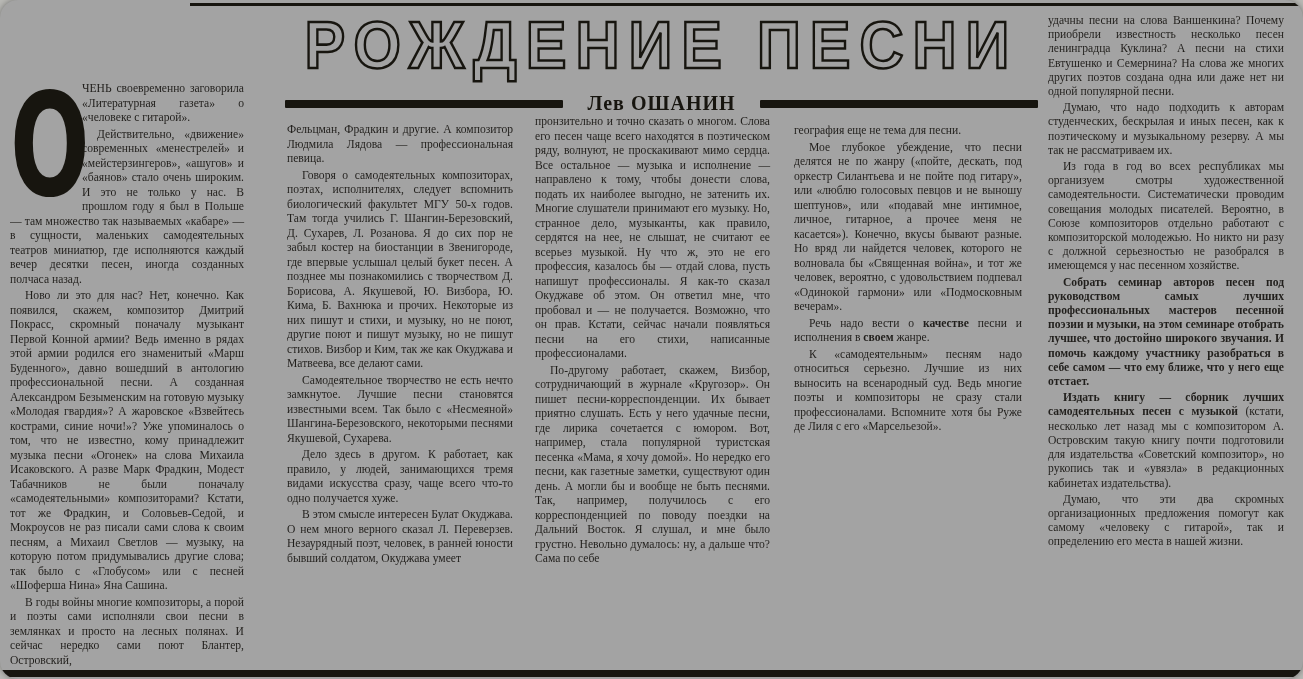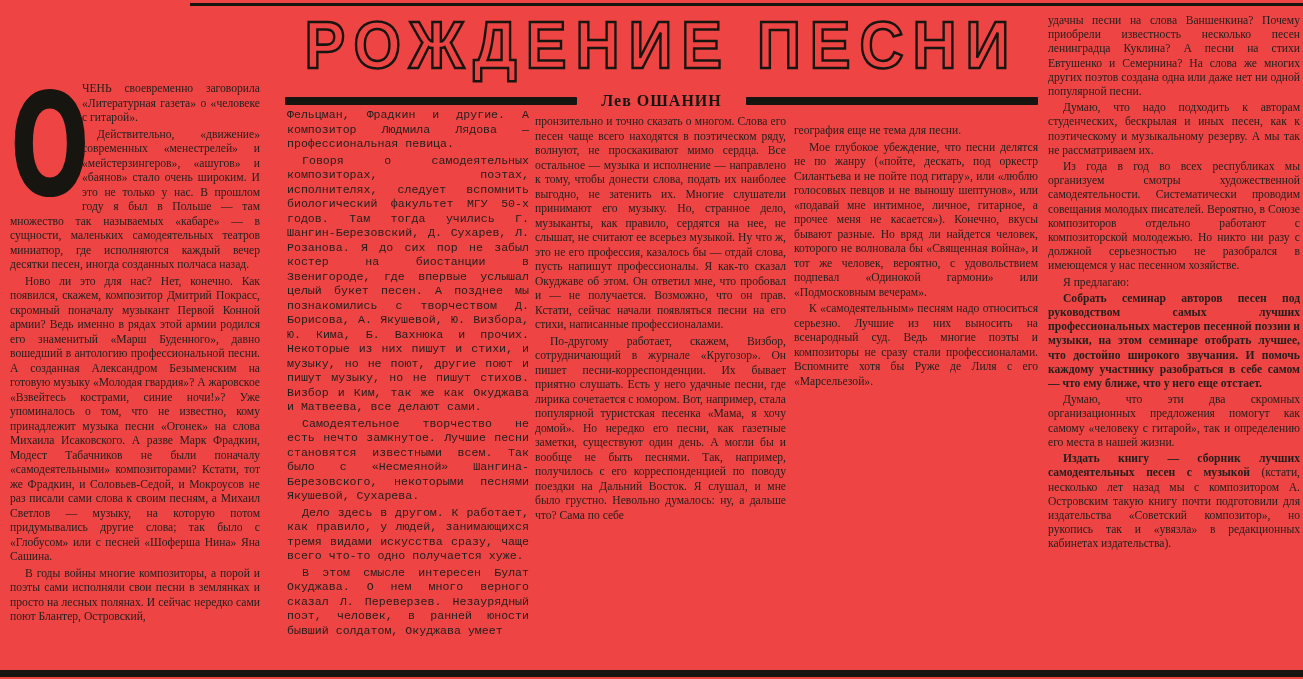"РОЖДЕНИЕ ПЕСНИ" .page { background: #ef4444 -> #a3a3a3; border-radius: none -> 18px }
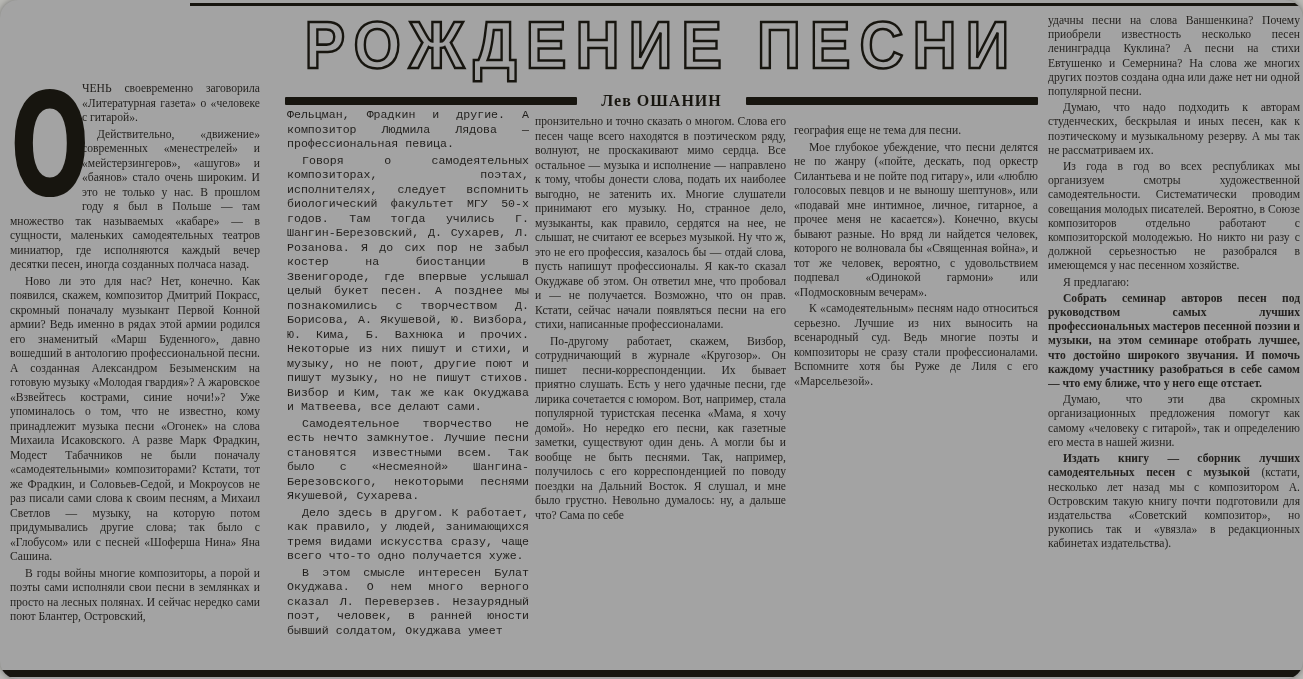"удачны песни на слова Ваншенкина?" .col p { margin: 0 0 2px 0 -> 0 16px 2px 0 }
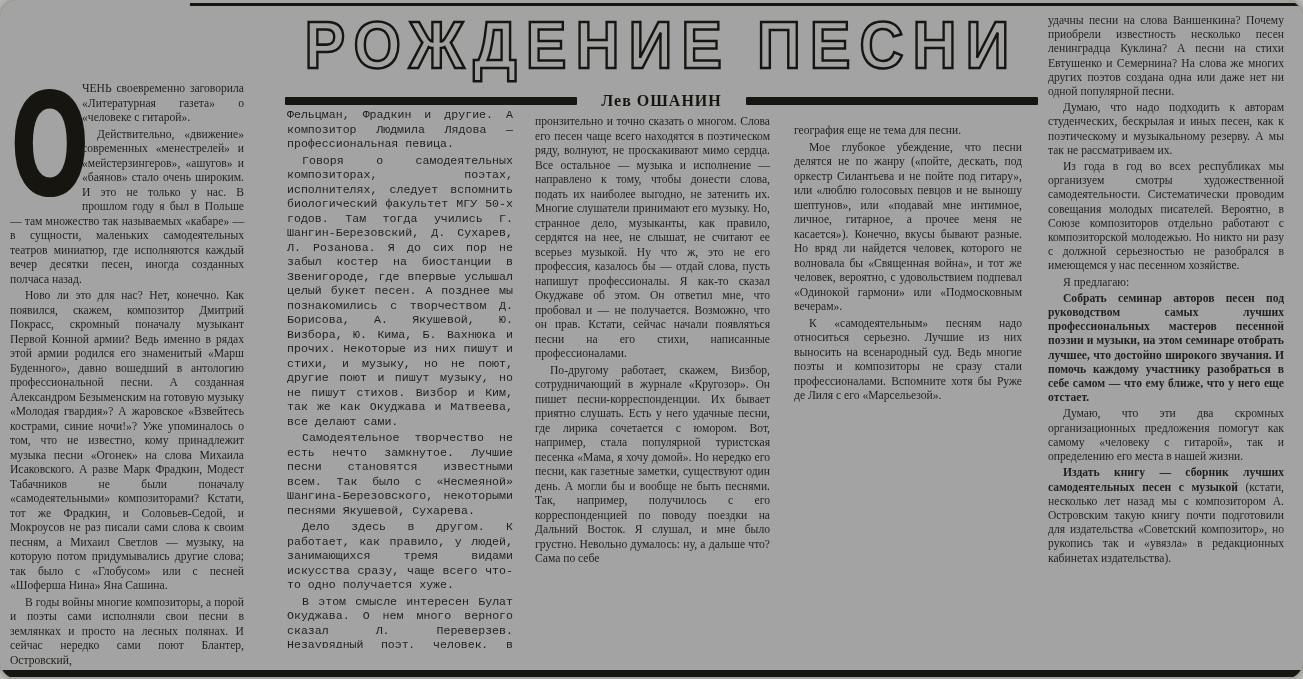"Лев ОШАНИН" .byline { font-size: 16px -> 20px }
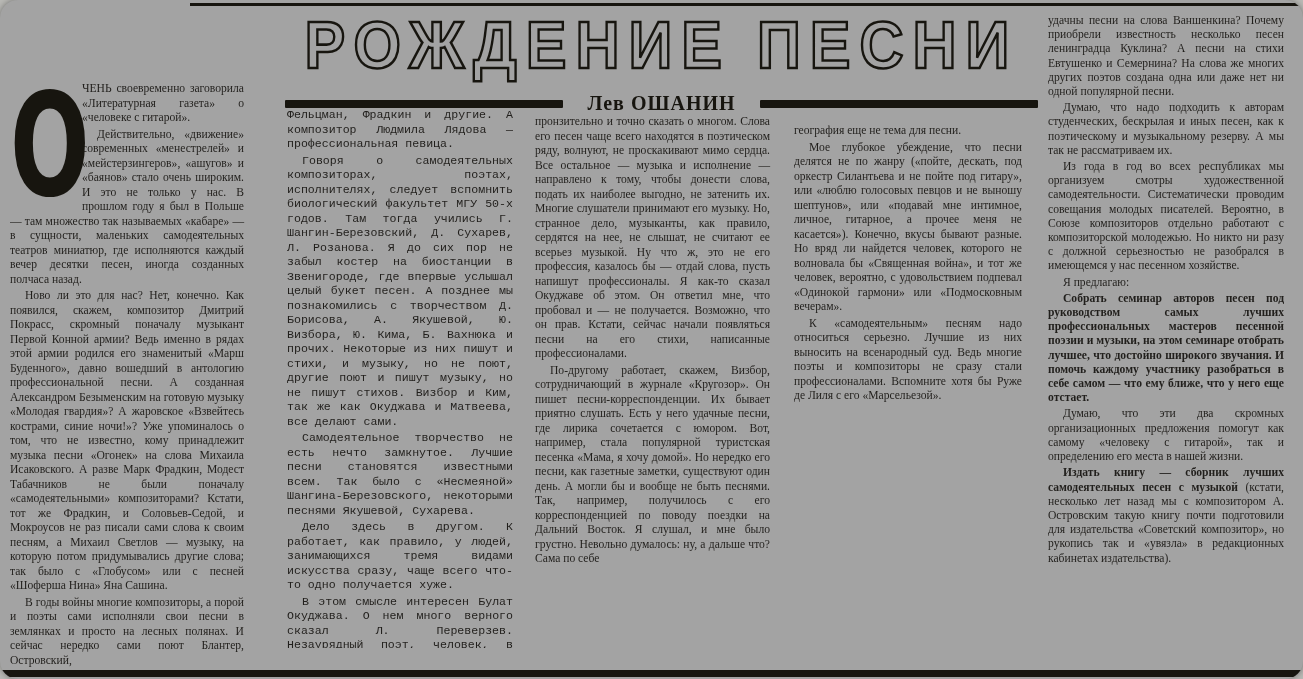"Фельцман, Фрадкин и другие. А" .col-2 { font-family: Liberation Mono, monospace -> none; top: 108px -> 123px }
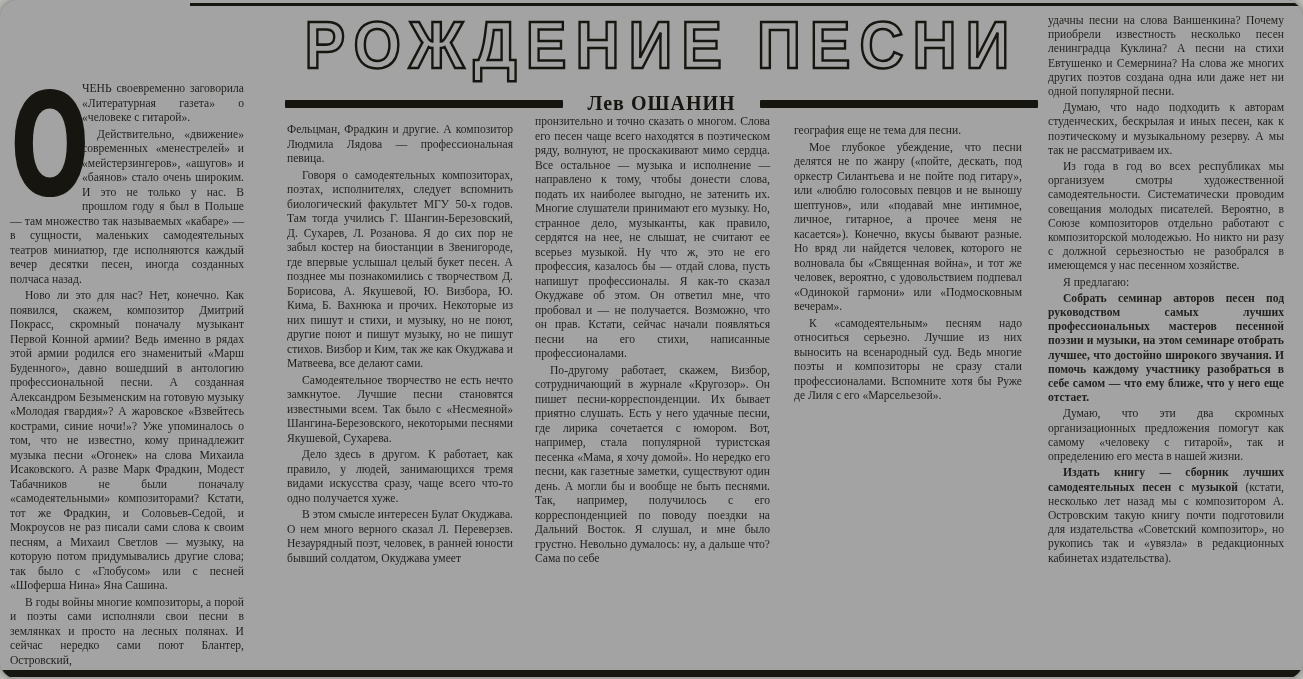"Я предлагаю:" p { html: <p>Я предлагаю:</p> -> none }
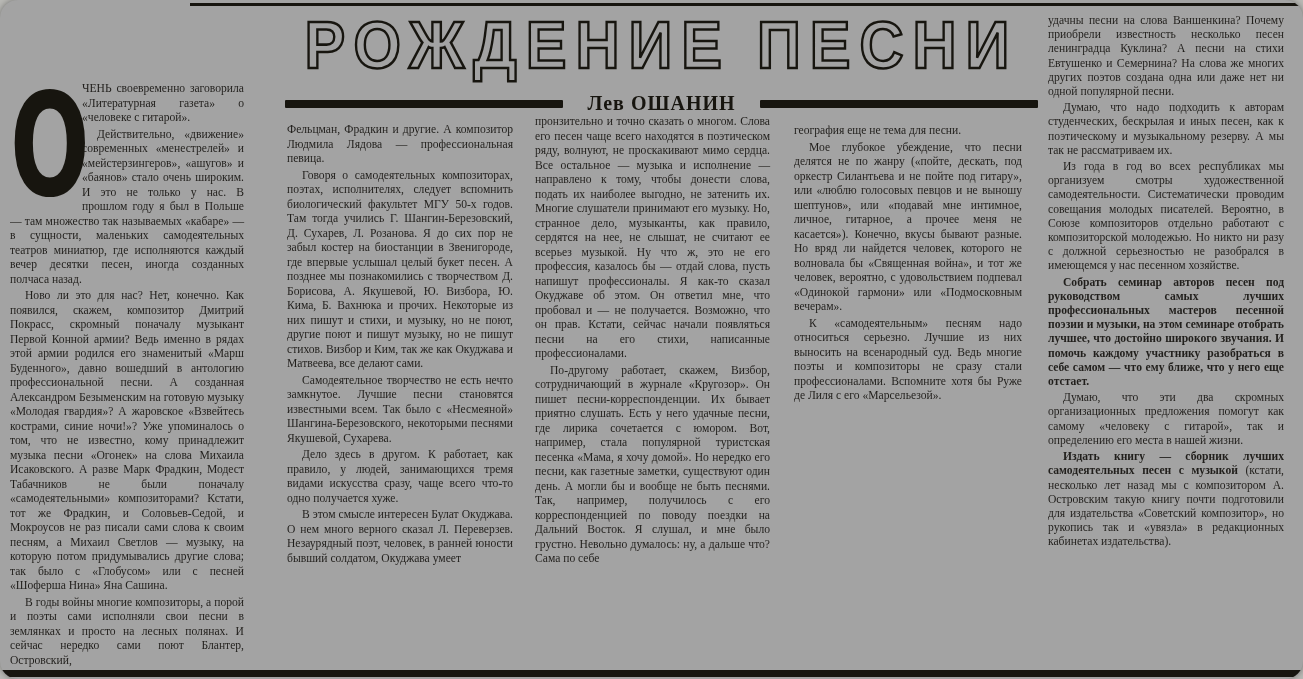"Речь надо вести о качестве" p { html: none -> <p>Речь надо вести о <b>качестве</b> песни и исполнения в <b>своем</b> жанре.</p> }
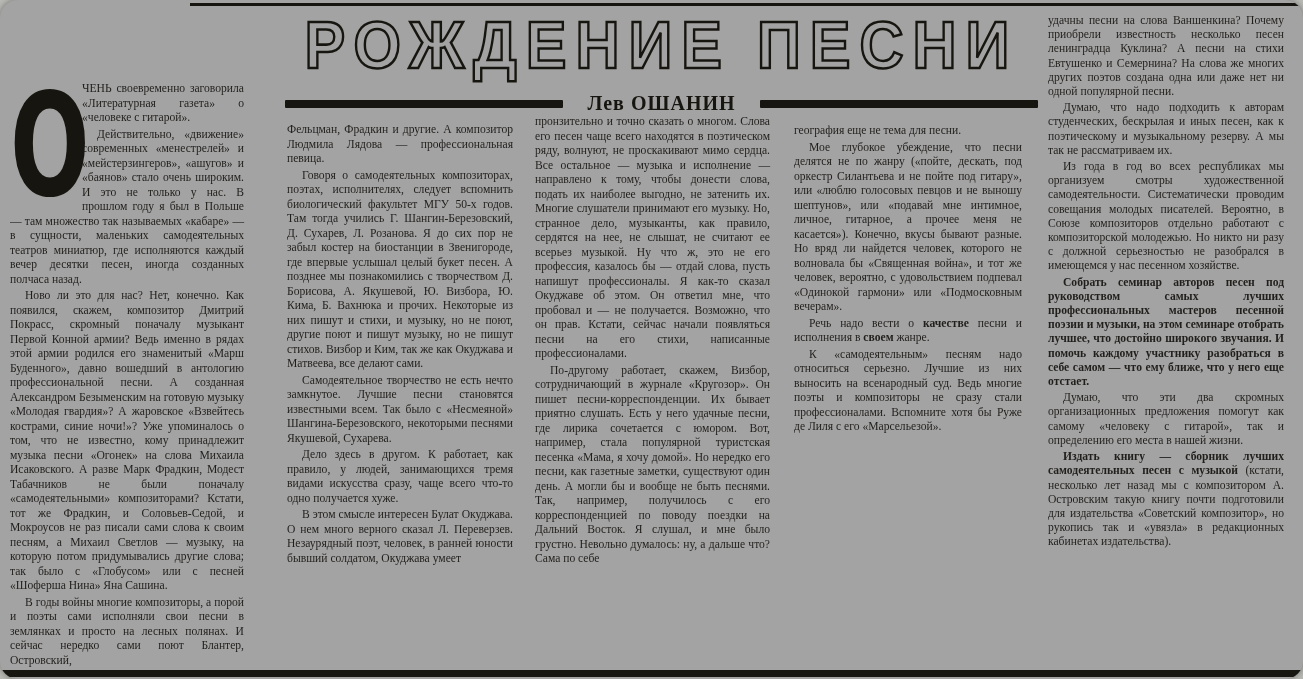"Думаю, что эти два скромных" p { order: before "Издать книгу — сборник лучших" -> after "Издать книгу — сборник лучших" }
